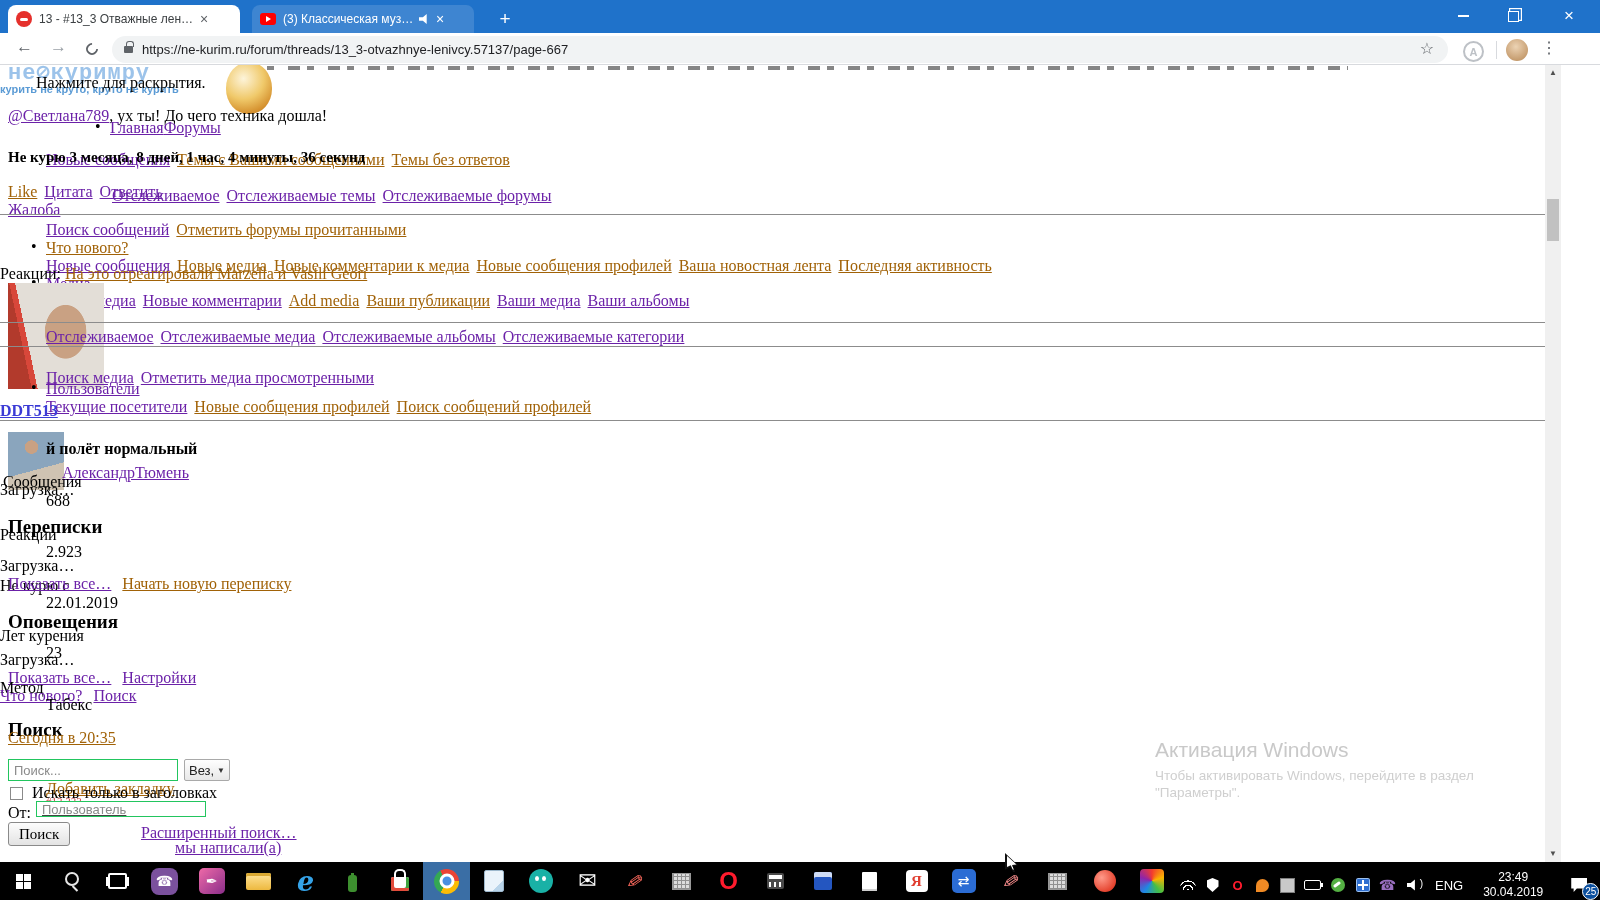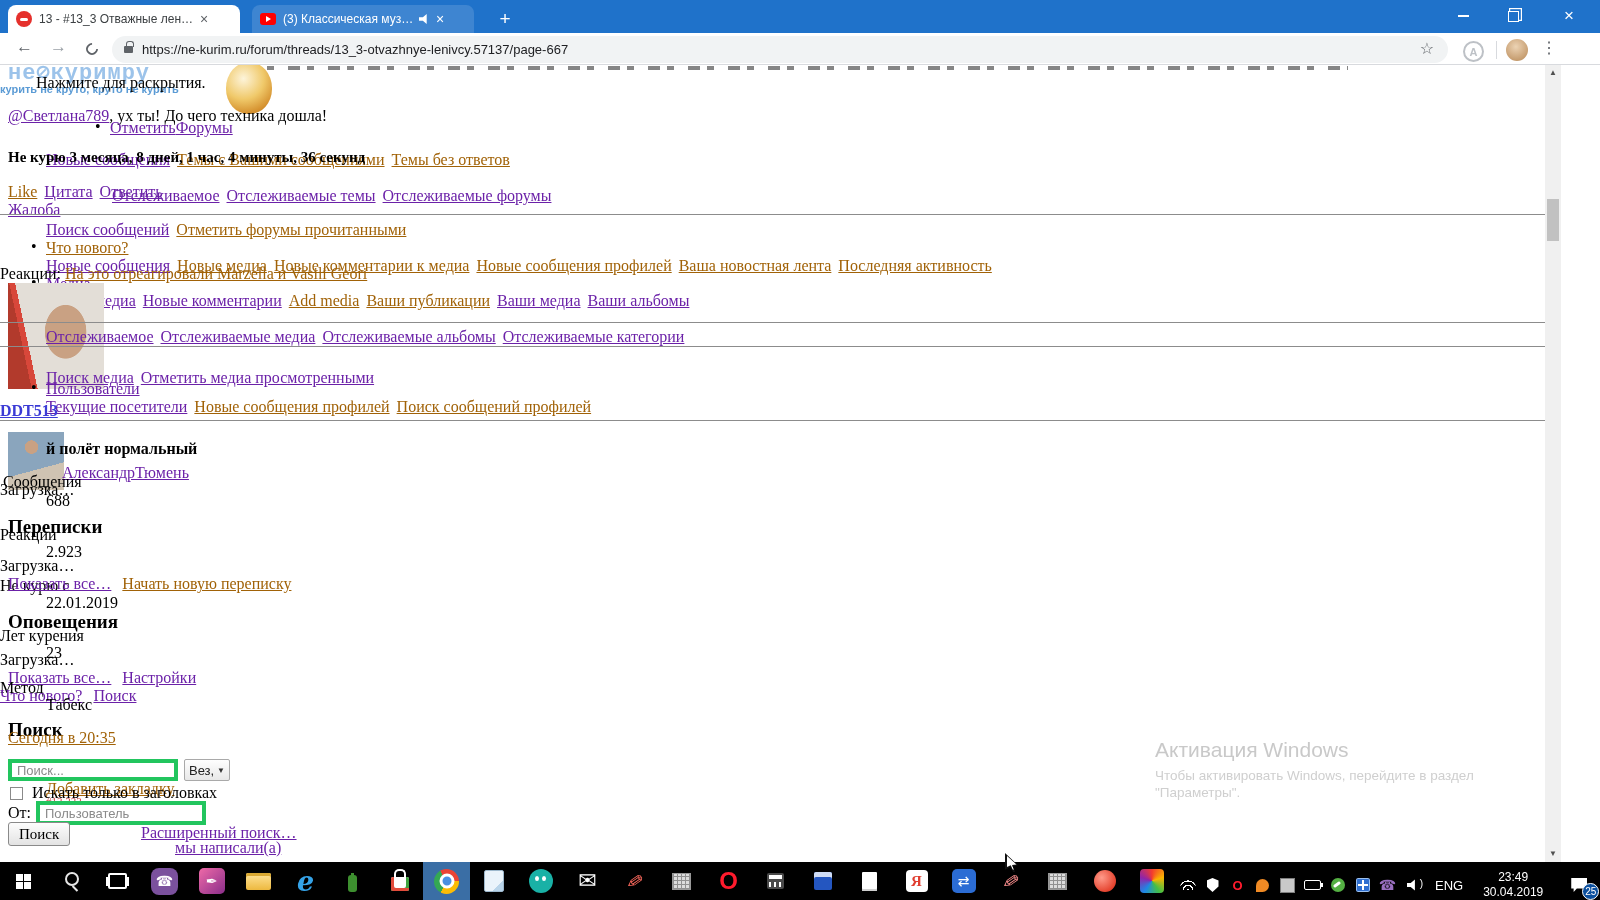"Отметить" a.lnk { text: Отметить -> Главная }
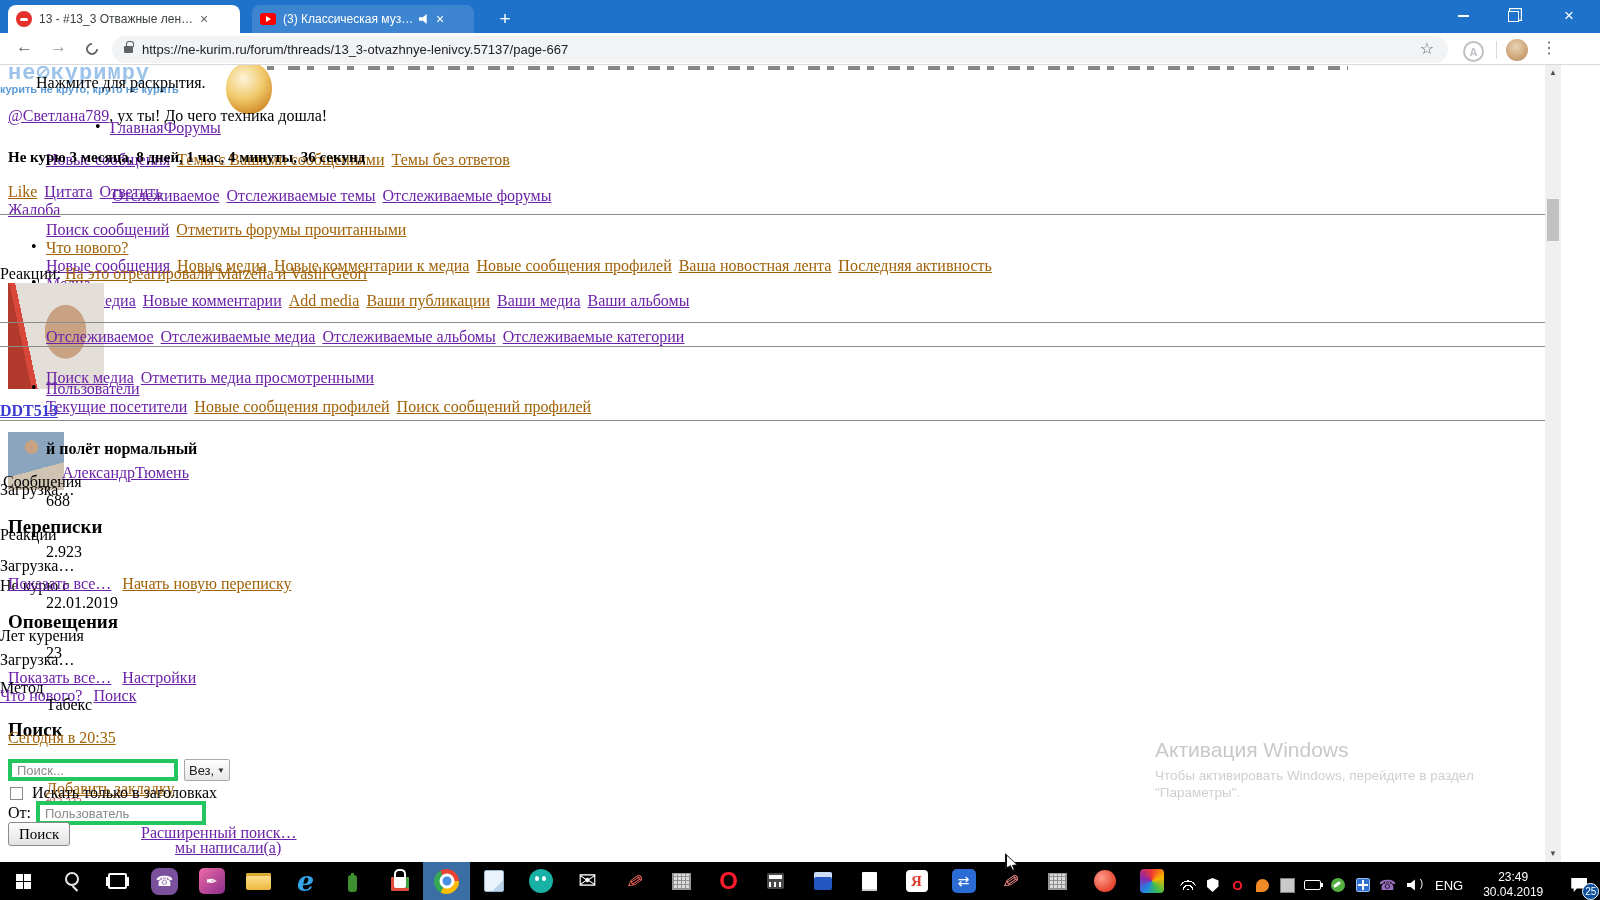"Поиск..." input.txt { border: 4px solid #22c55e -> 1px solid #22c55e }
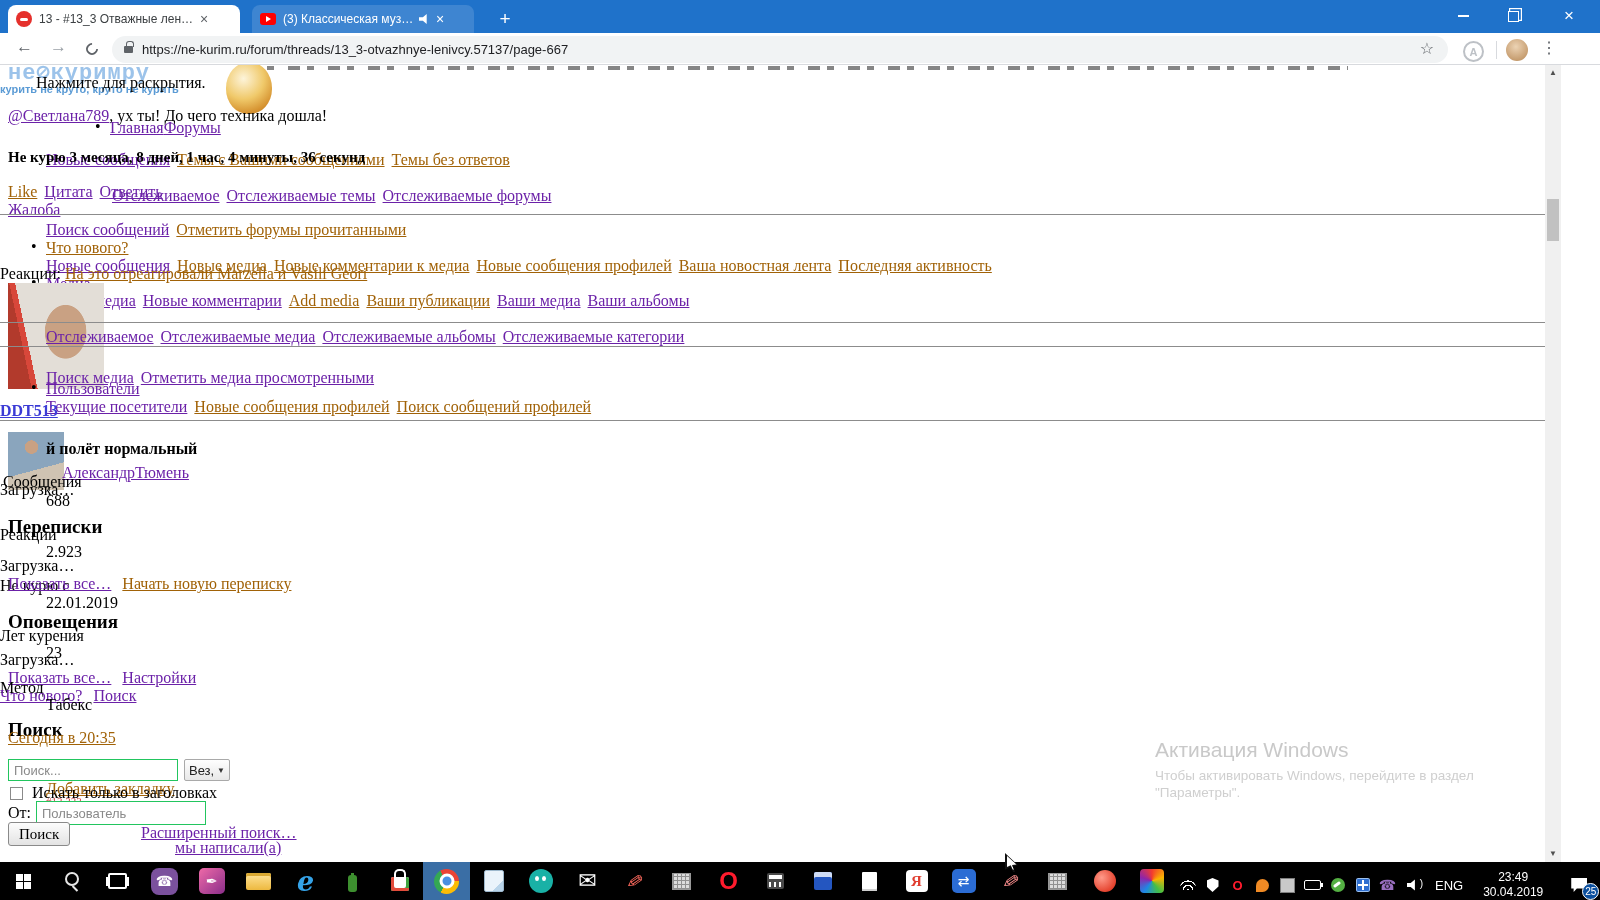"Пользователь" input.txt { height: 24px -> 16px; text-decoration: none -> underline }
